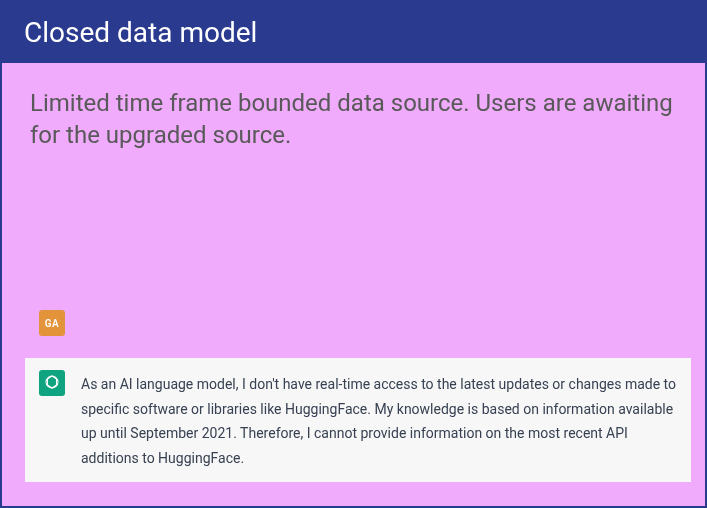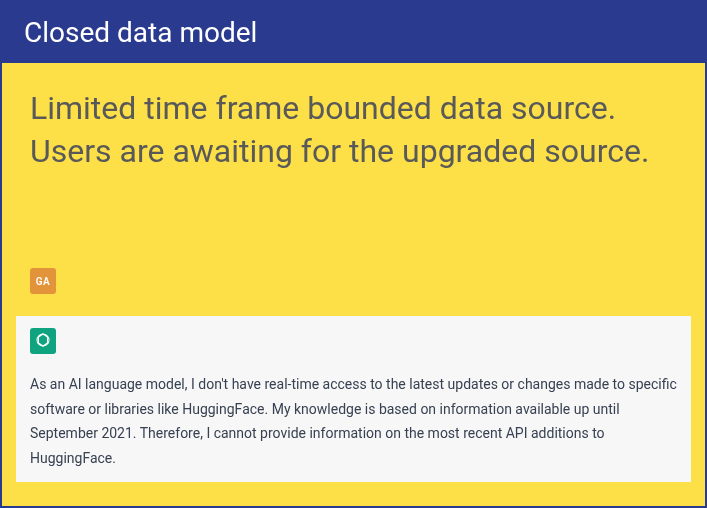"Closed data model" .panel { background: #fde047 -> #f0abfc }
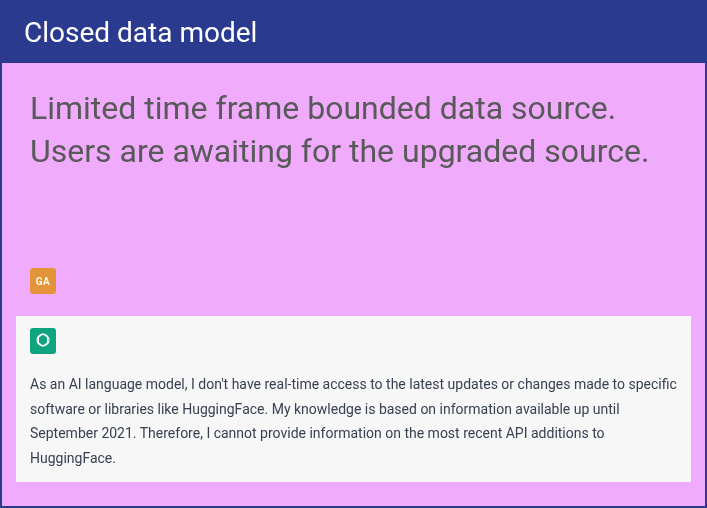"Limited time frame bounded data" .panel-body p { font-size: 32px -> 24px }
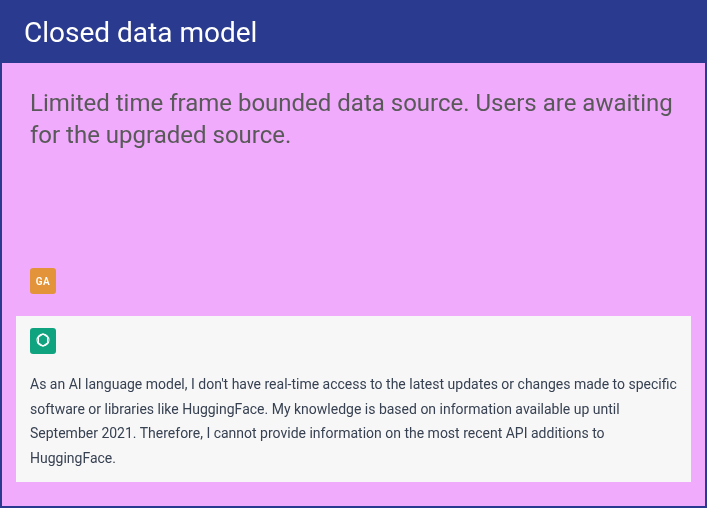"GA" .chat-area { padding: 12px 14px 14px 14px -> 12px 14px 14px 23px }
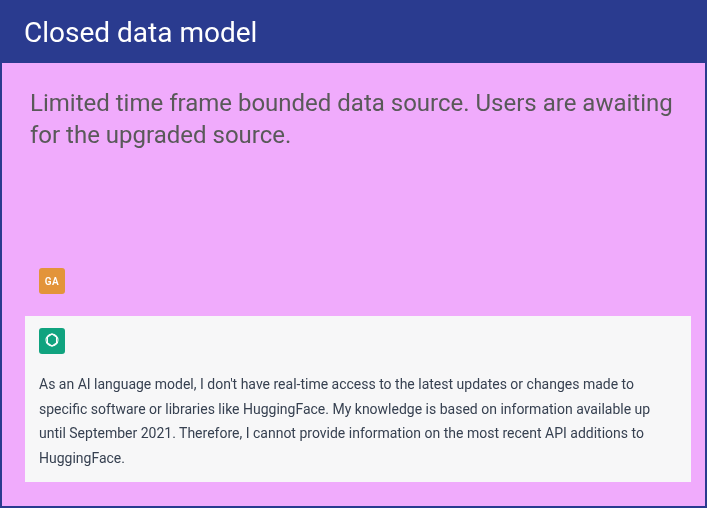"As an AI language model," .msg.assistant { flex-direction: column -> none }
